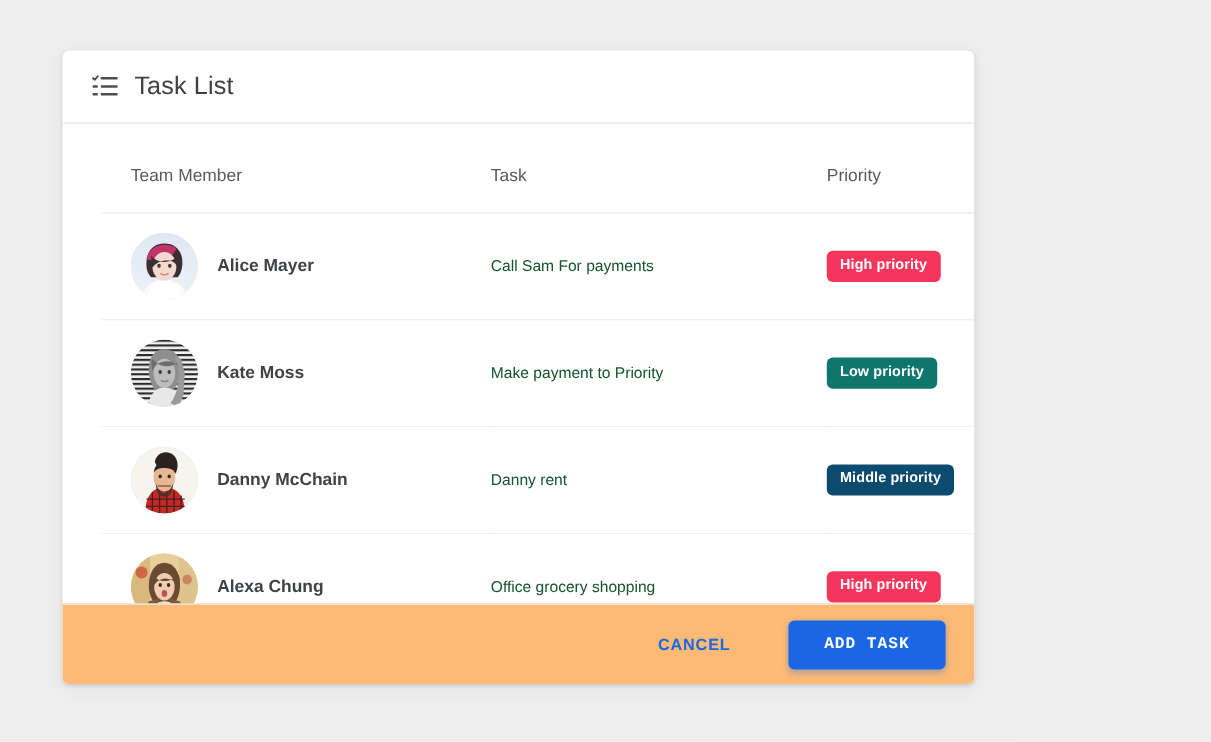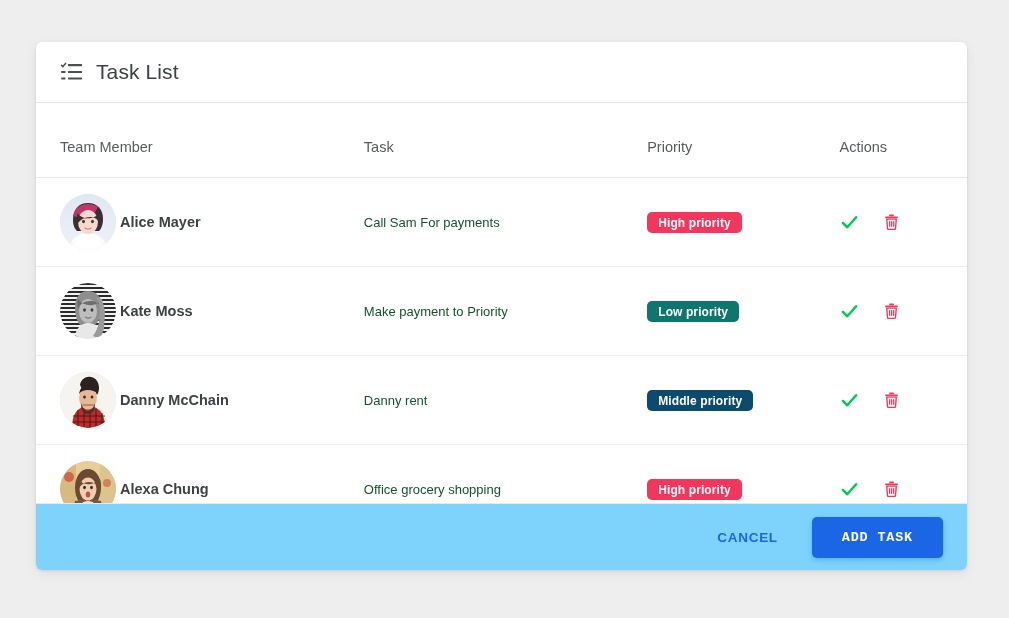"Task List" .card { left: 36px -> 52px; width: 931px -> 760px }
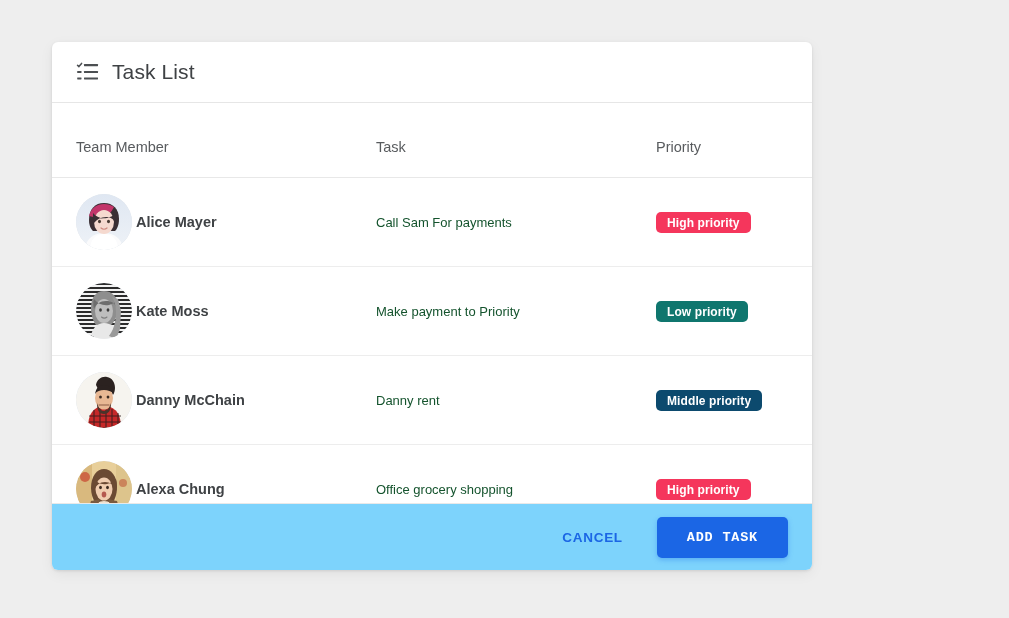"Team Member" .table { margin-left: none -> 33px }
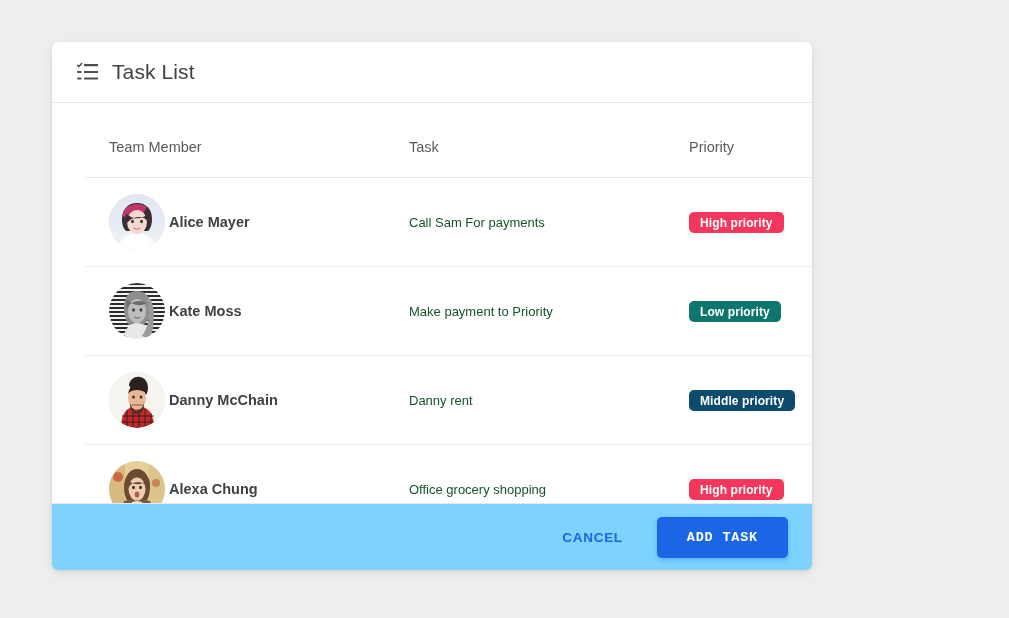"Alice Mayer" .member-cell { gap: 4px -> 16px }
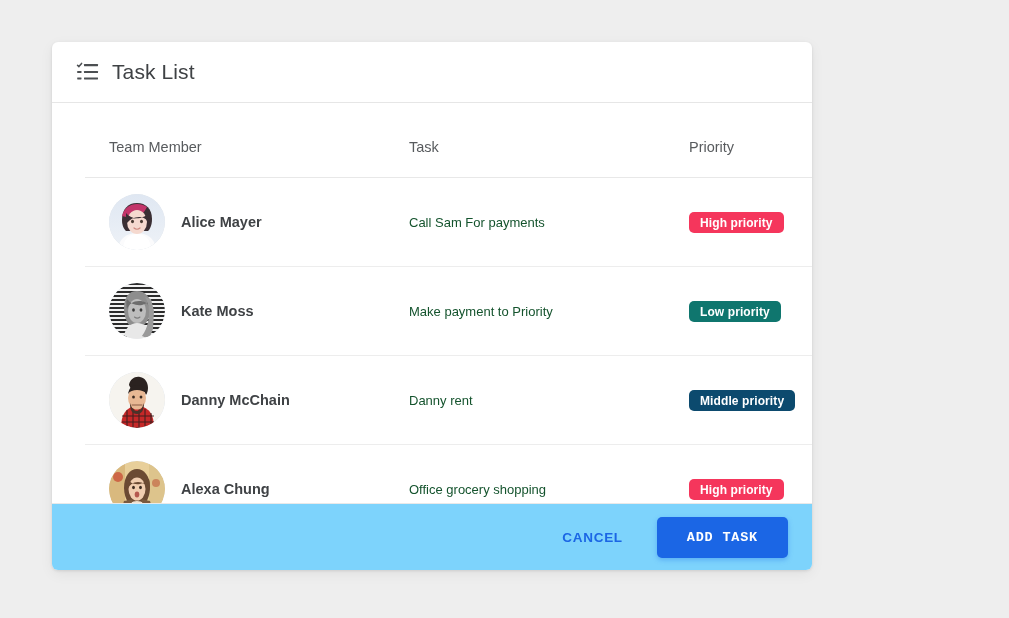"High priority" .badge { padding: 5px 11px 4px 11px -> 5px 11px 9px 11px }
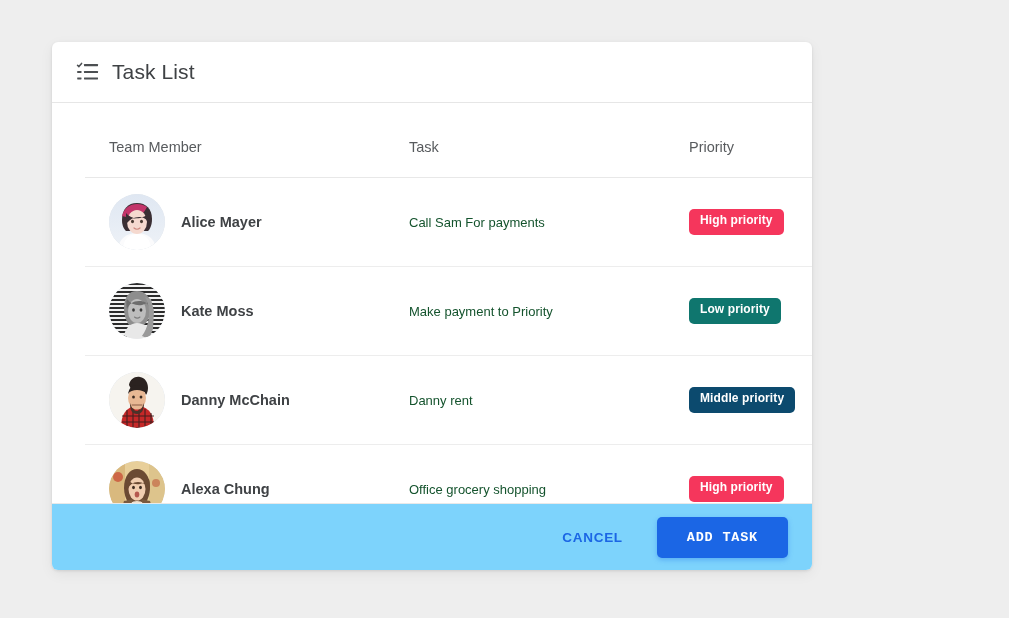"CANCEL" .card-footer { background: #7dd3fc -> #fdba74; gap: 28px -> 42px }
